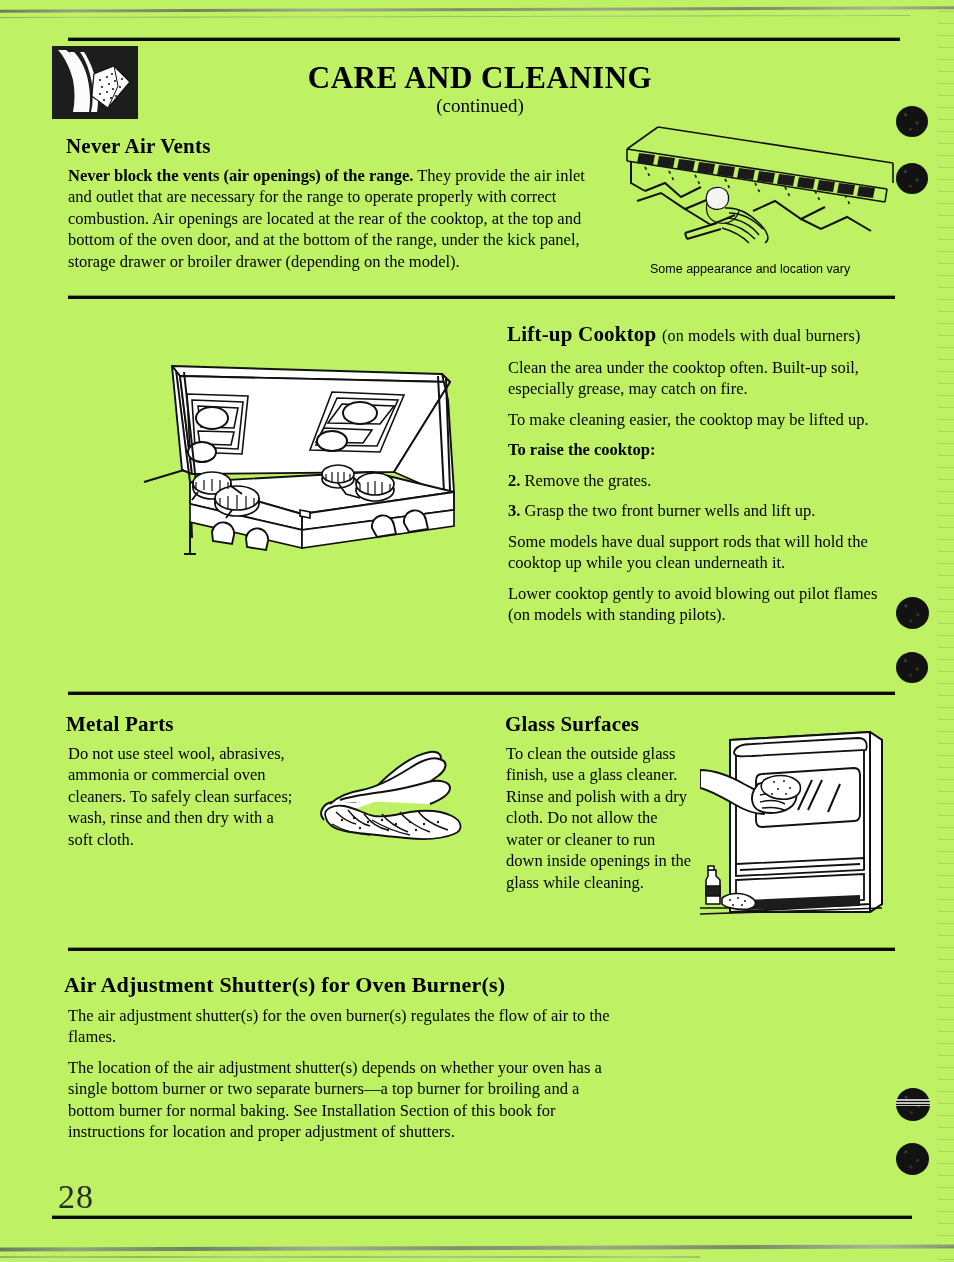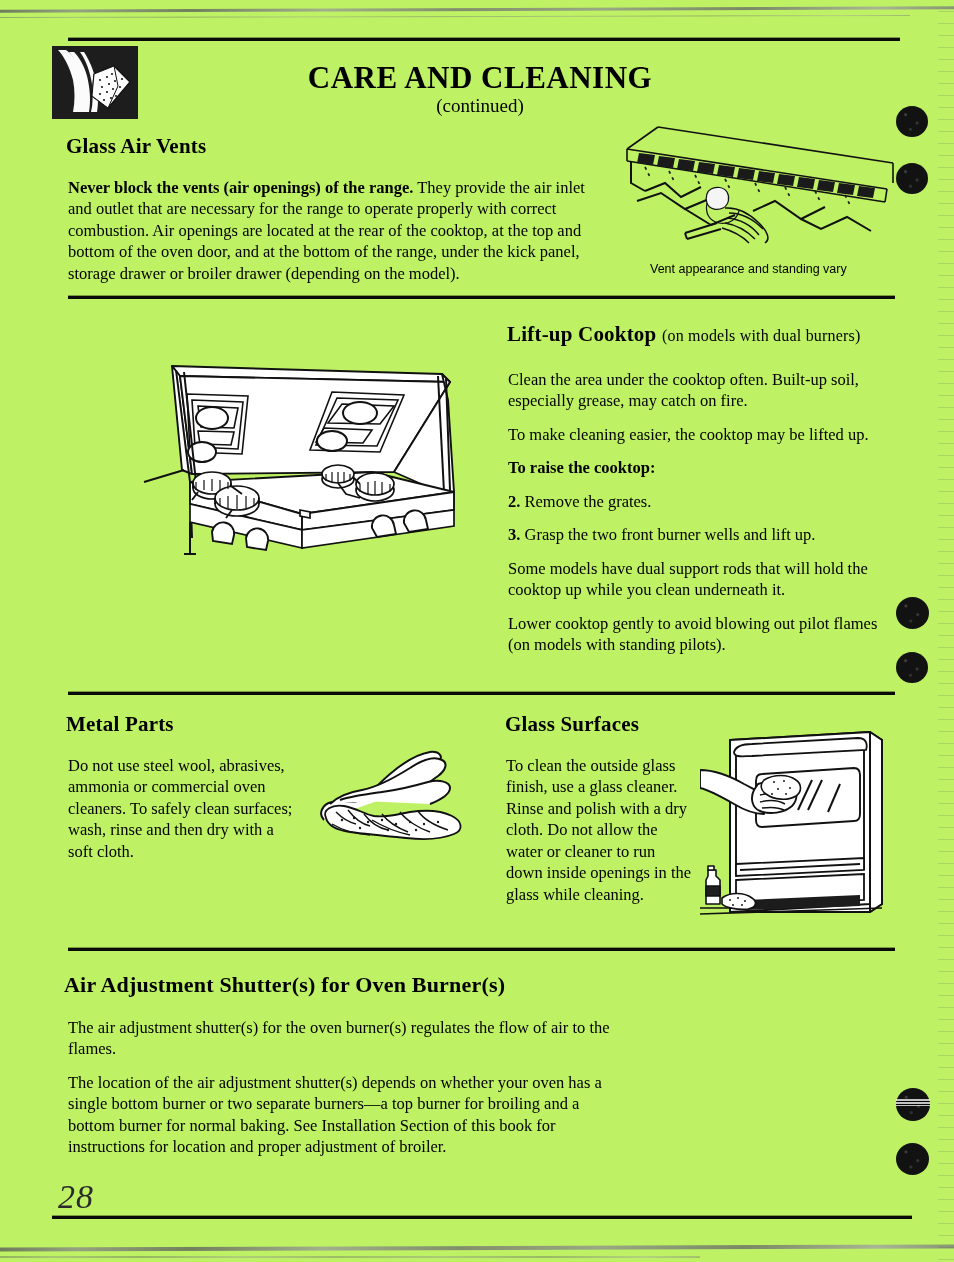"Glass Air Vents" div.sec-head { text: Glass -> Never }
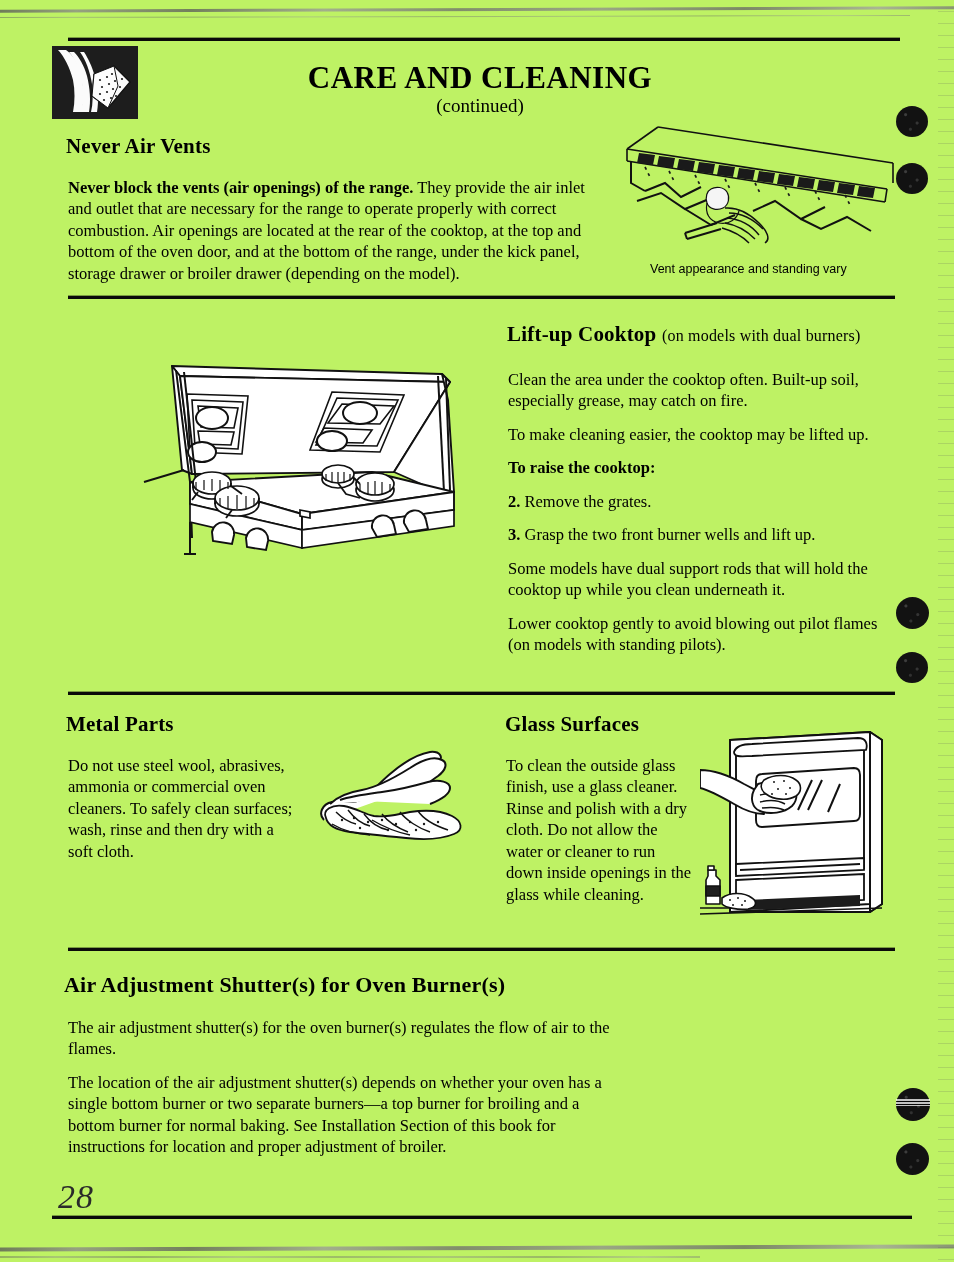"Never block the vents (air" .body-text p { margin: 12px 0 9px 0 -> 0 0 9px 0 }
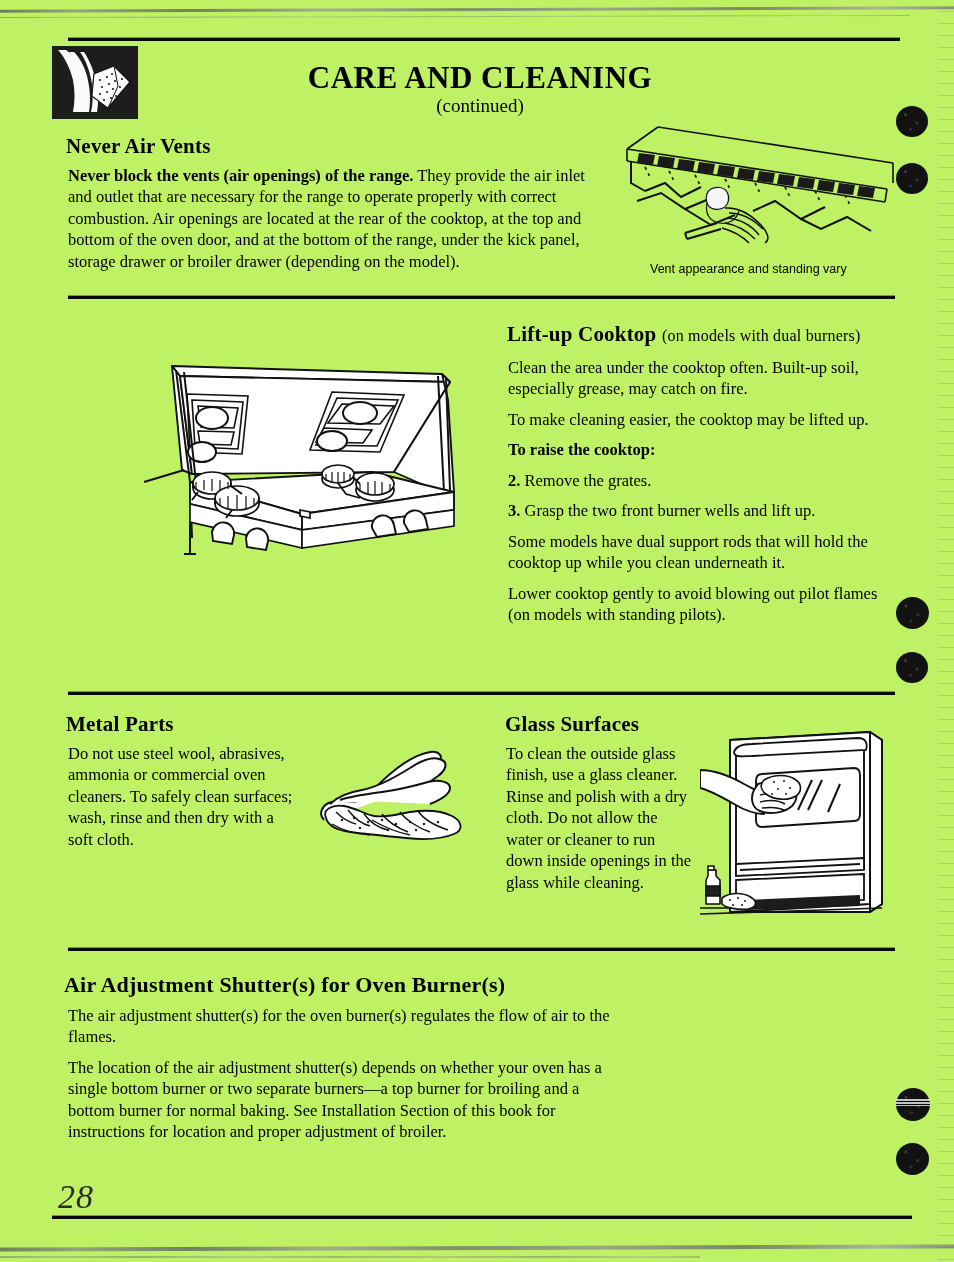"Vent appearance and standing vary" div.caption { text: Vent appearance and standing -> Some appearance and location }
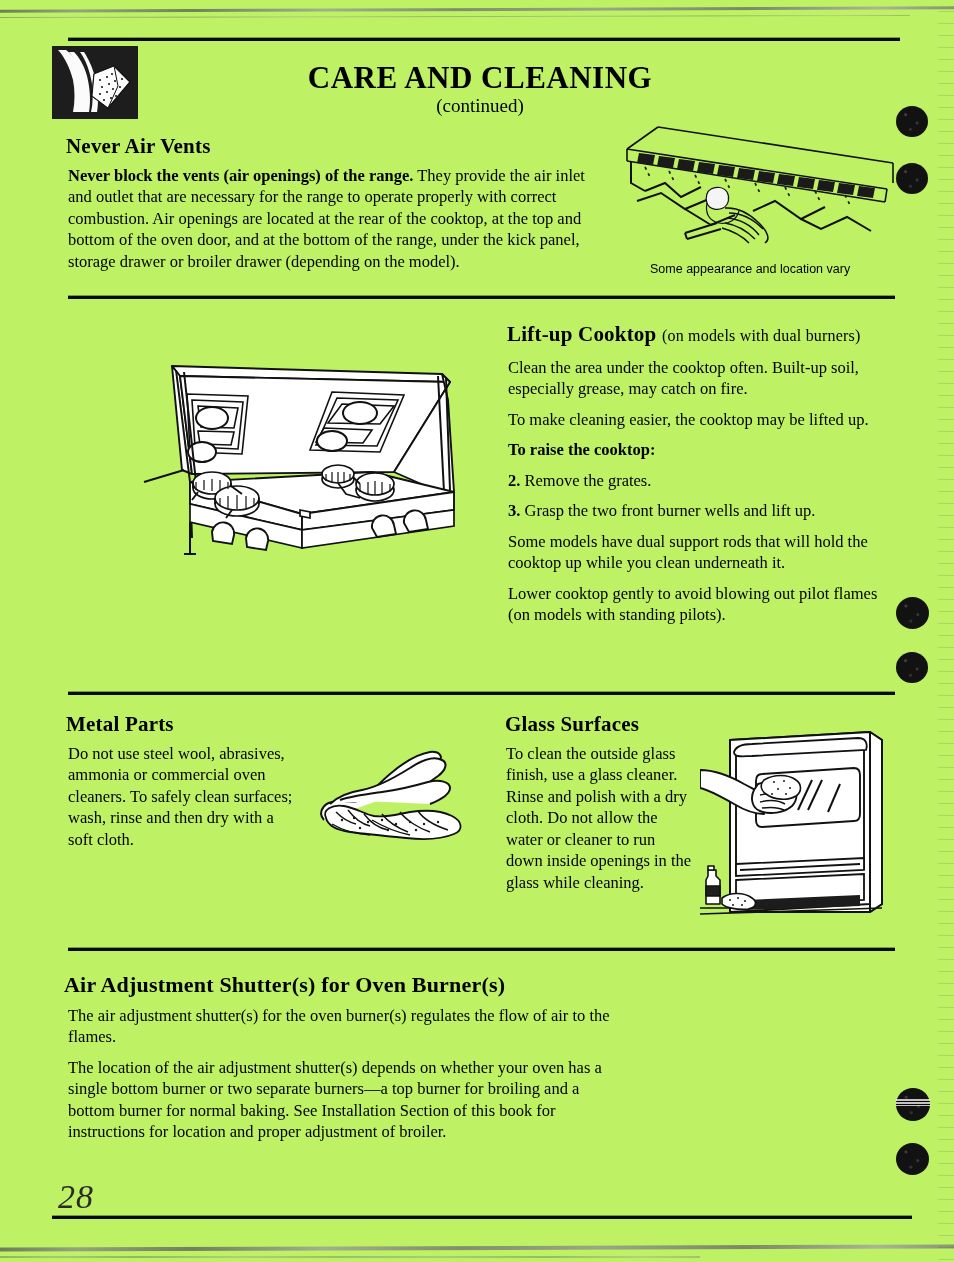"The location of the air" p { text: broiler -> shutters }
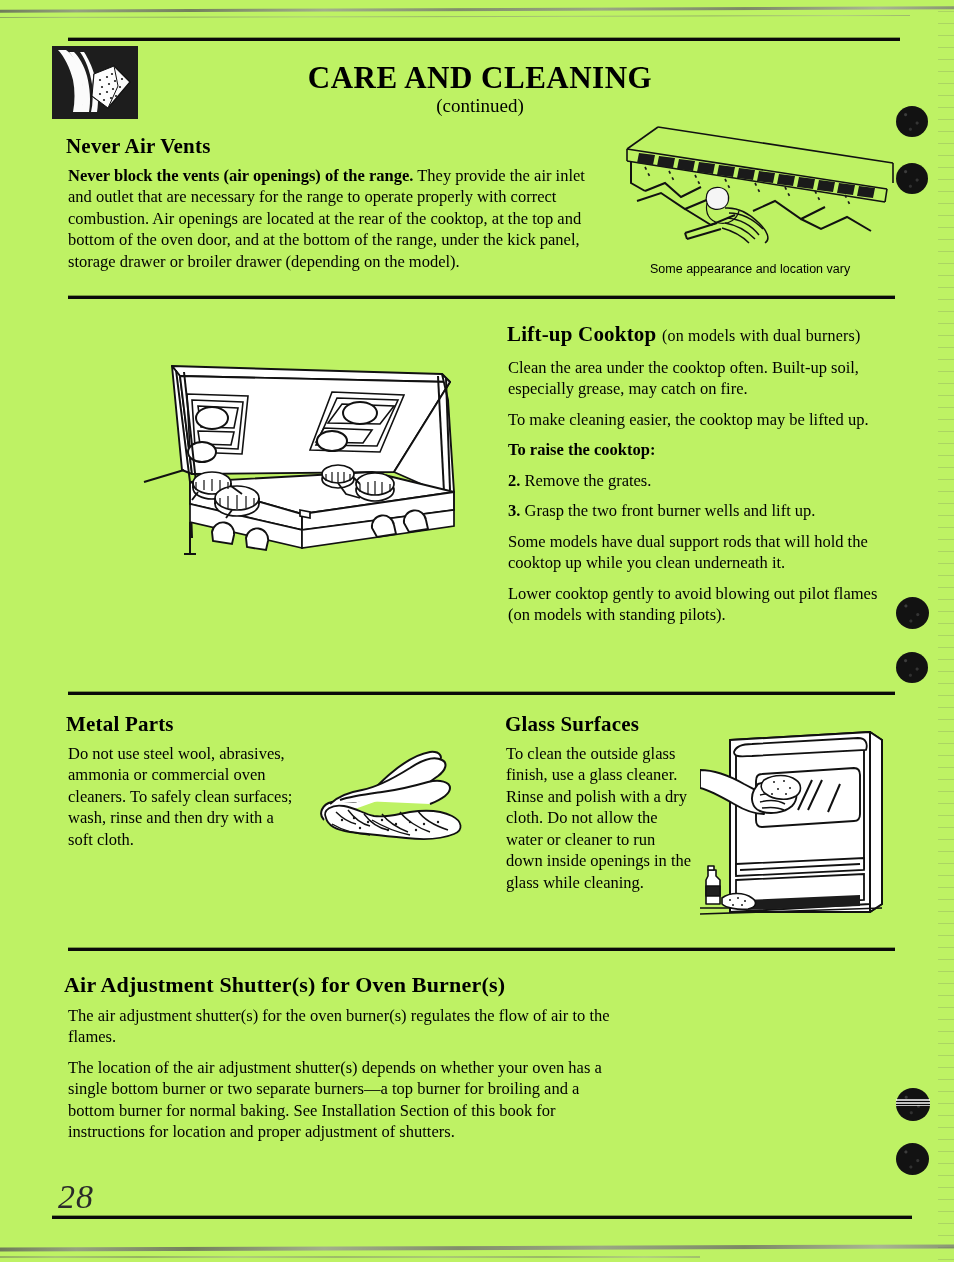"28" #page-number { font-style: italic -> none }
